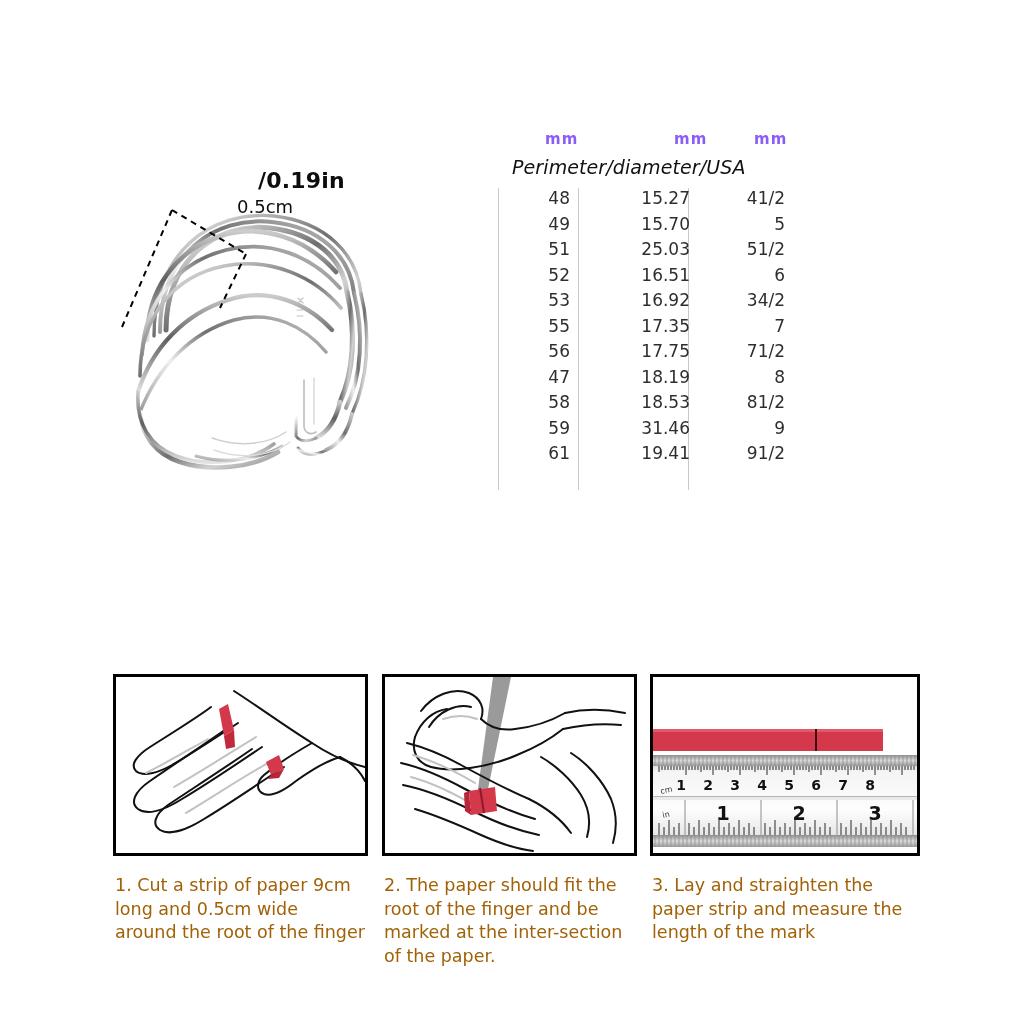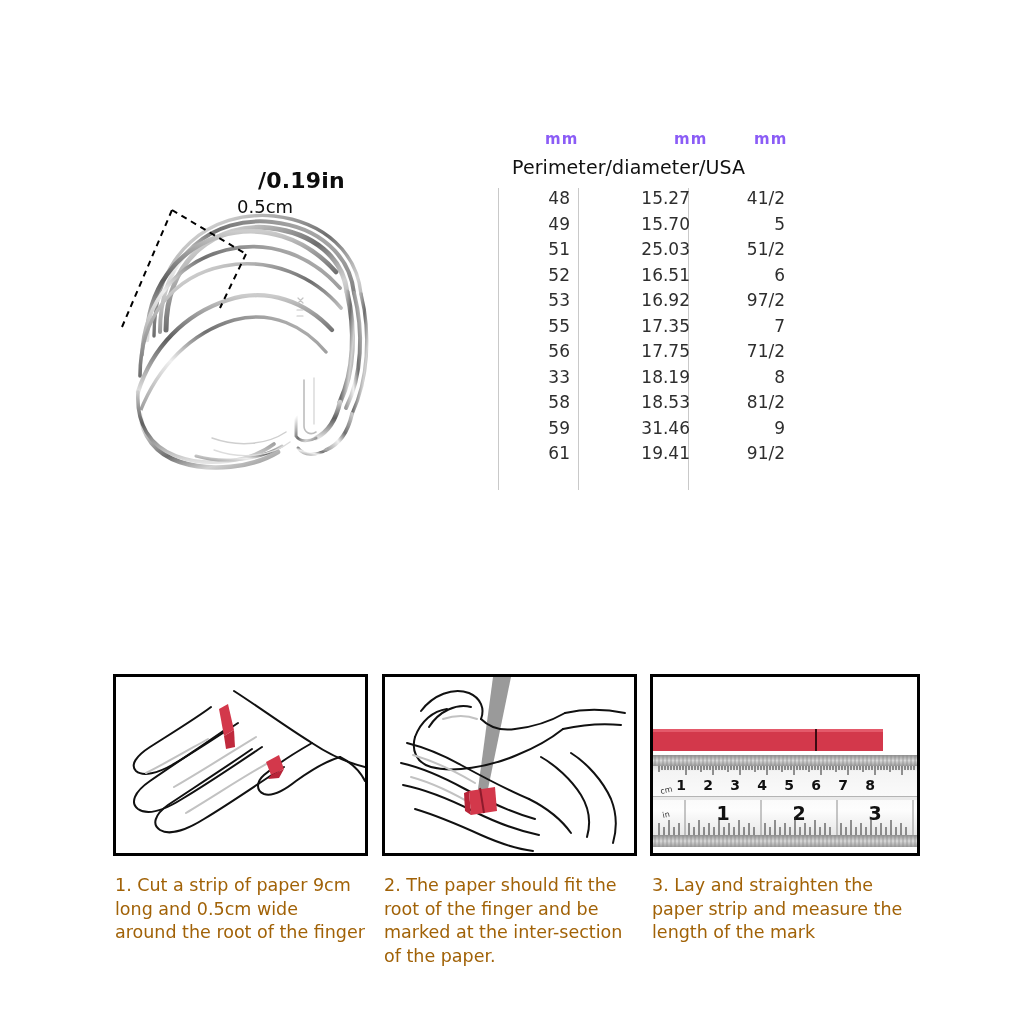"Perimeter/diameter/USA" #tbl-title { font-style: none -> italic }
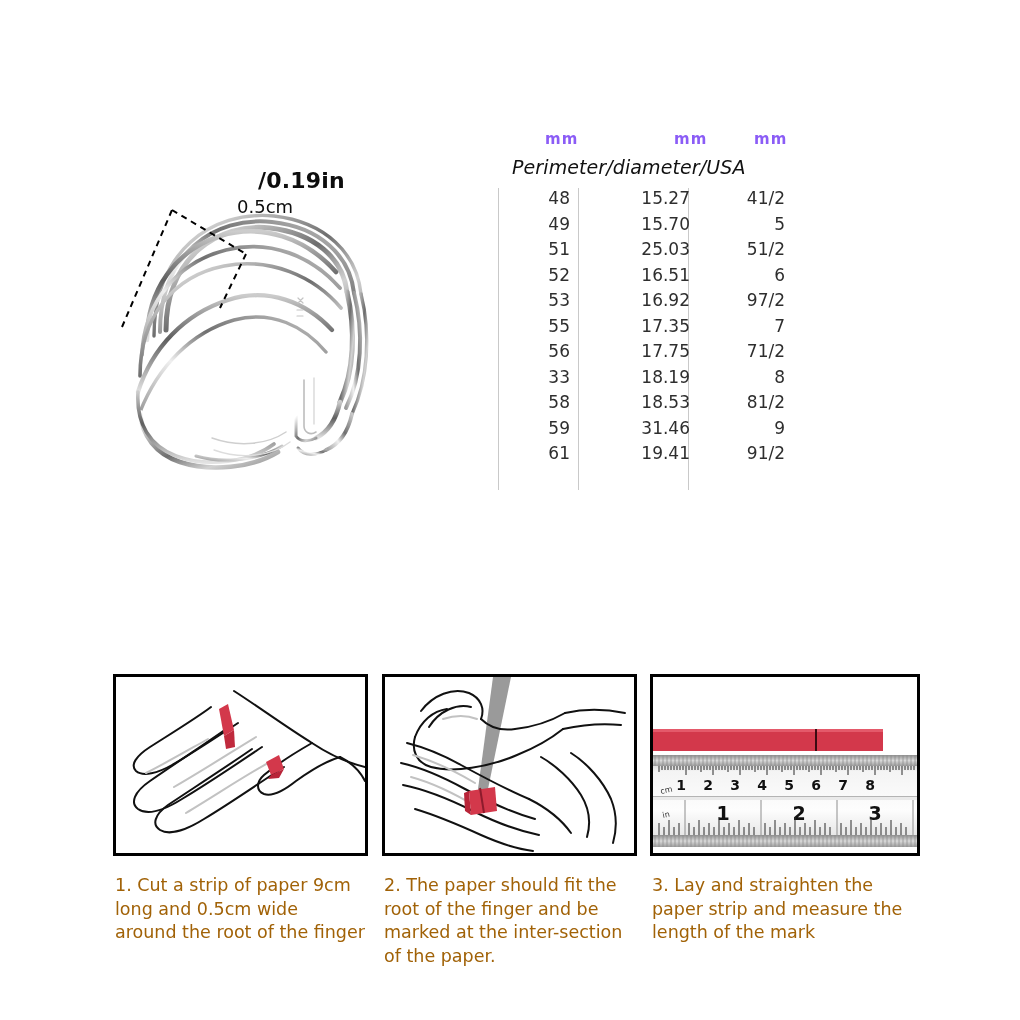"97/2" span.c { text: 97/2 -> 34/2 }
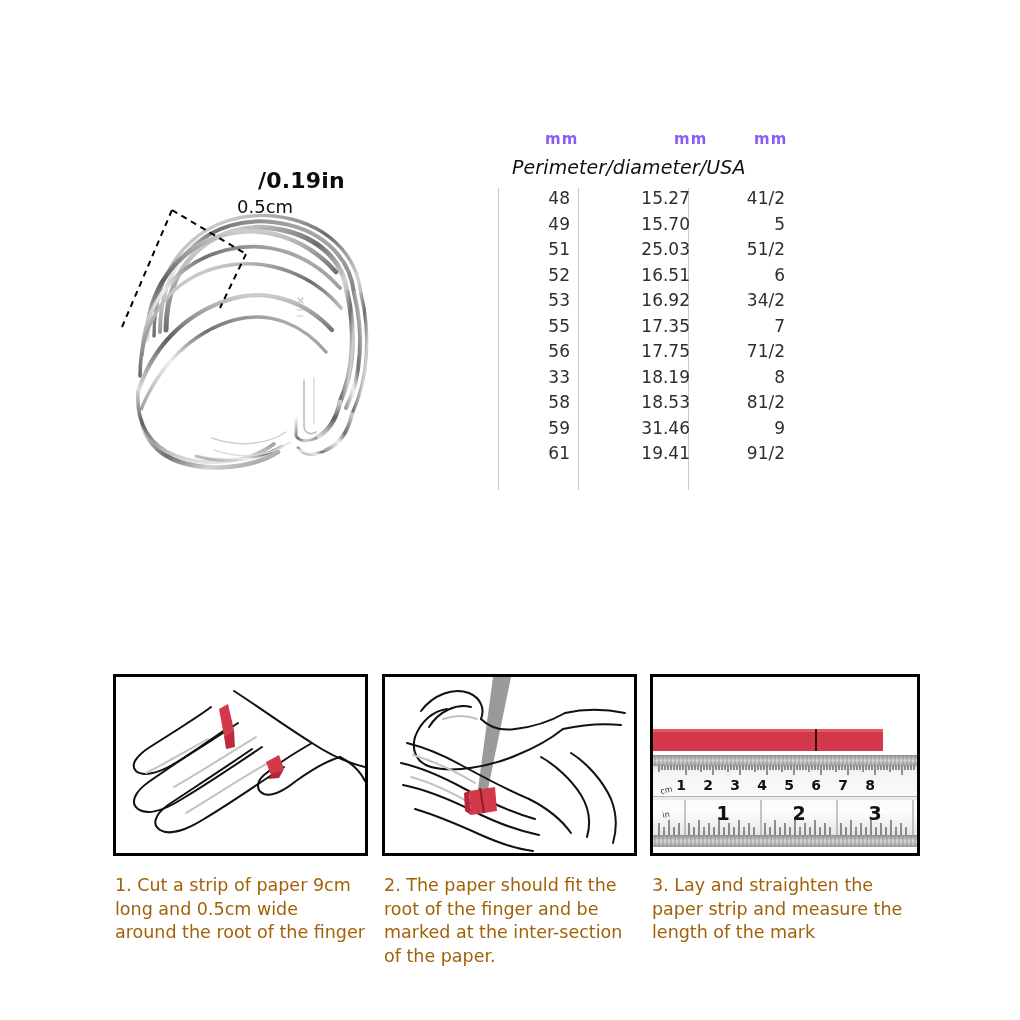"33" span.c { text: 33 -> 47 }
